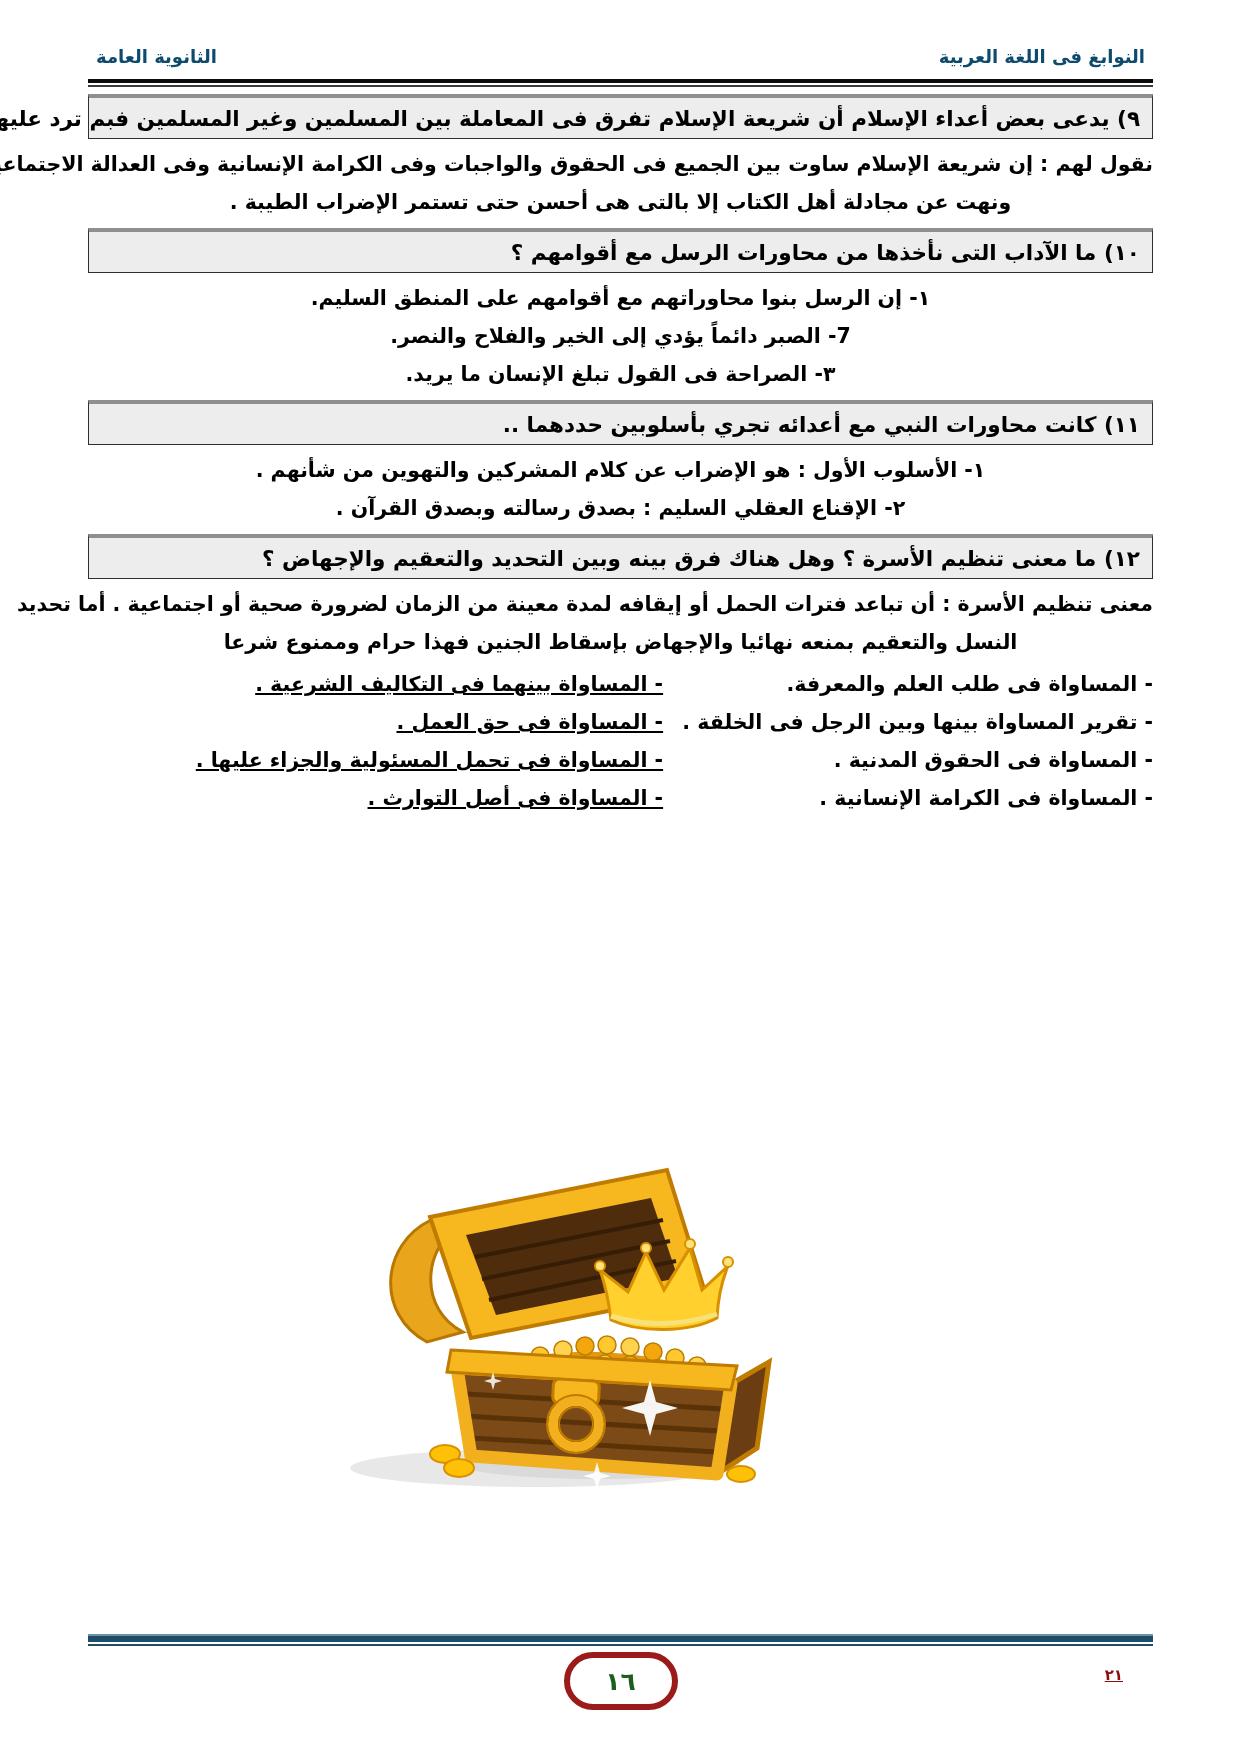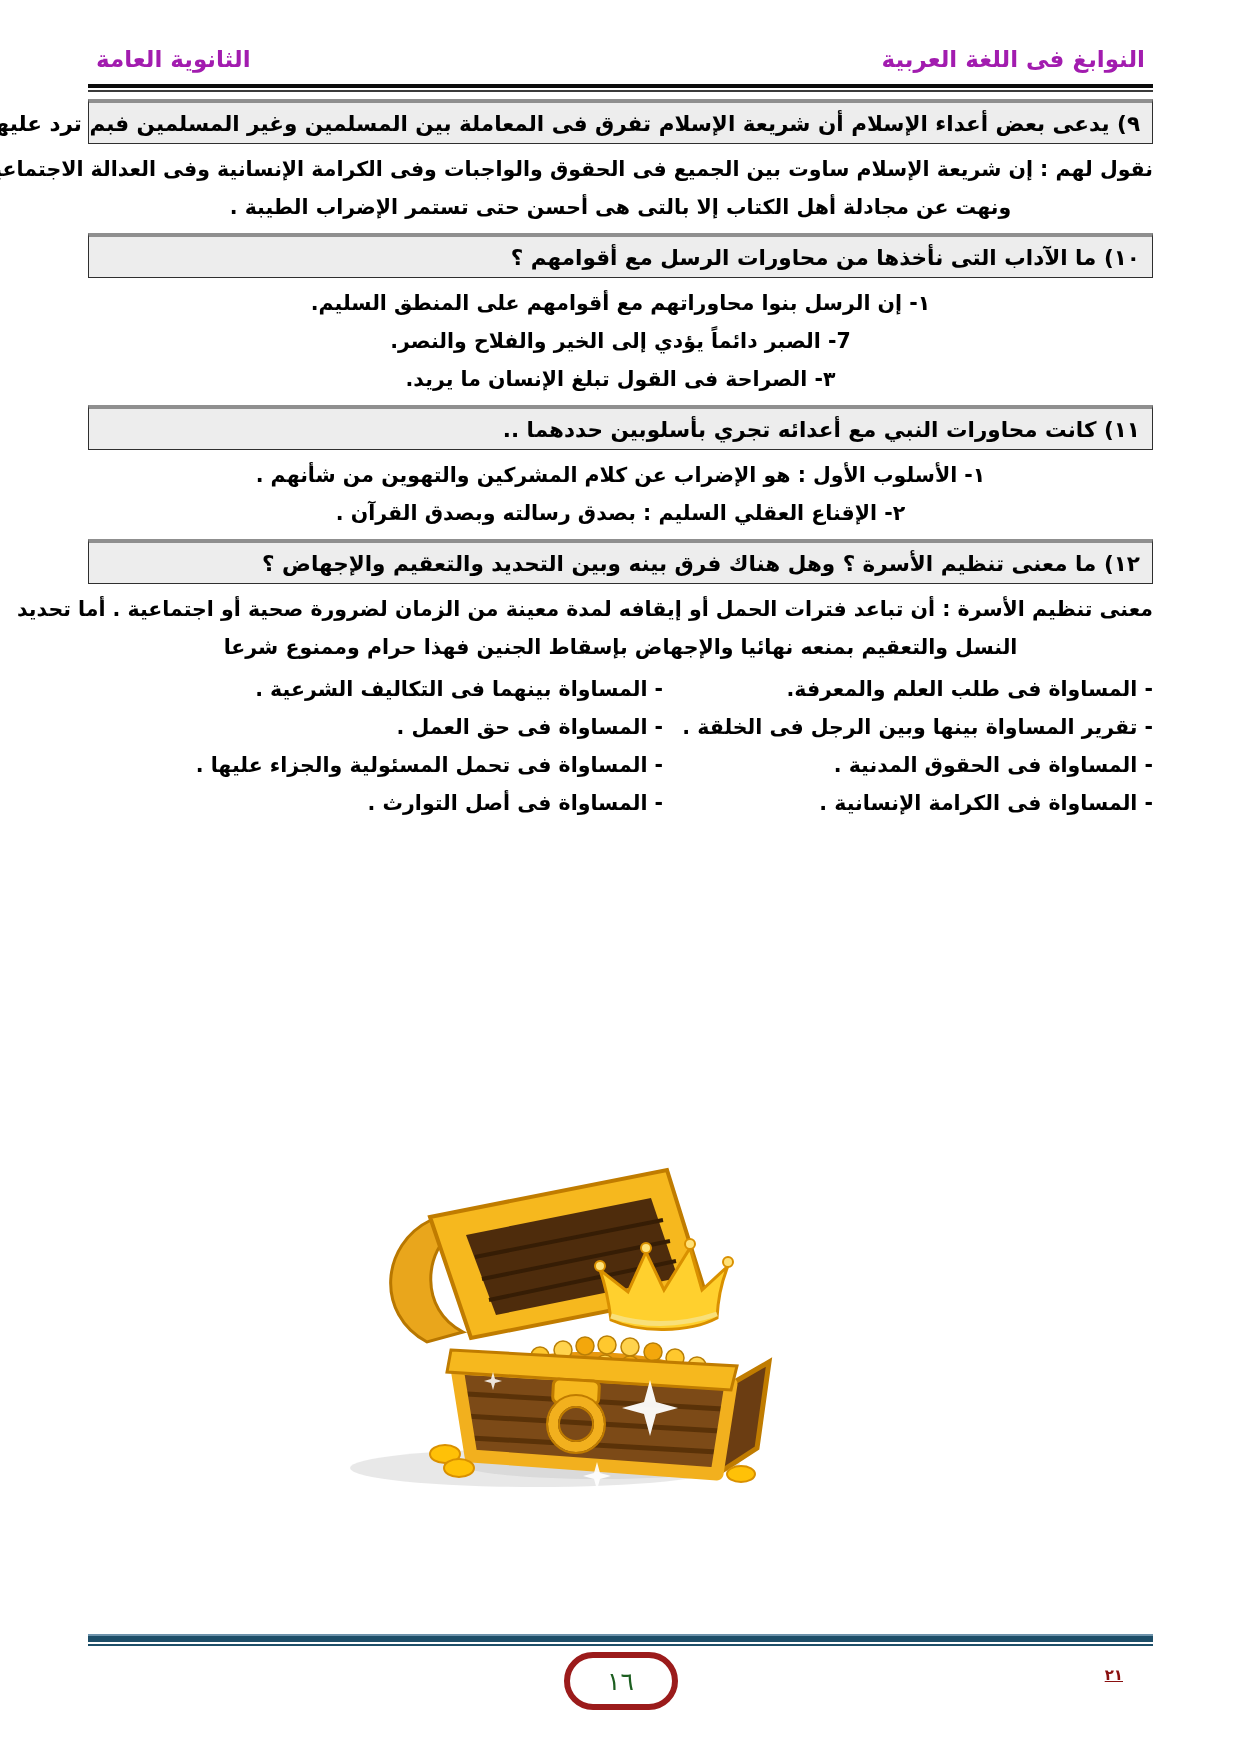"الثانوية العامة" .ht { color: #a21caf -> #0c4a6e; font-size: 23px -> 18px }
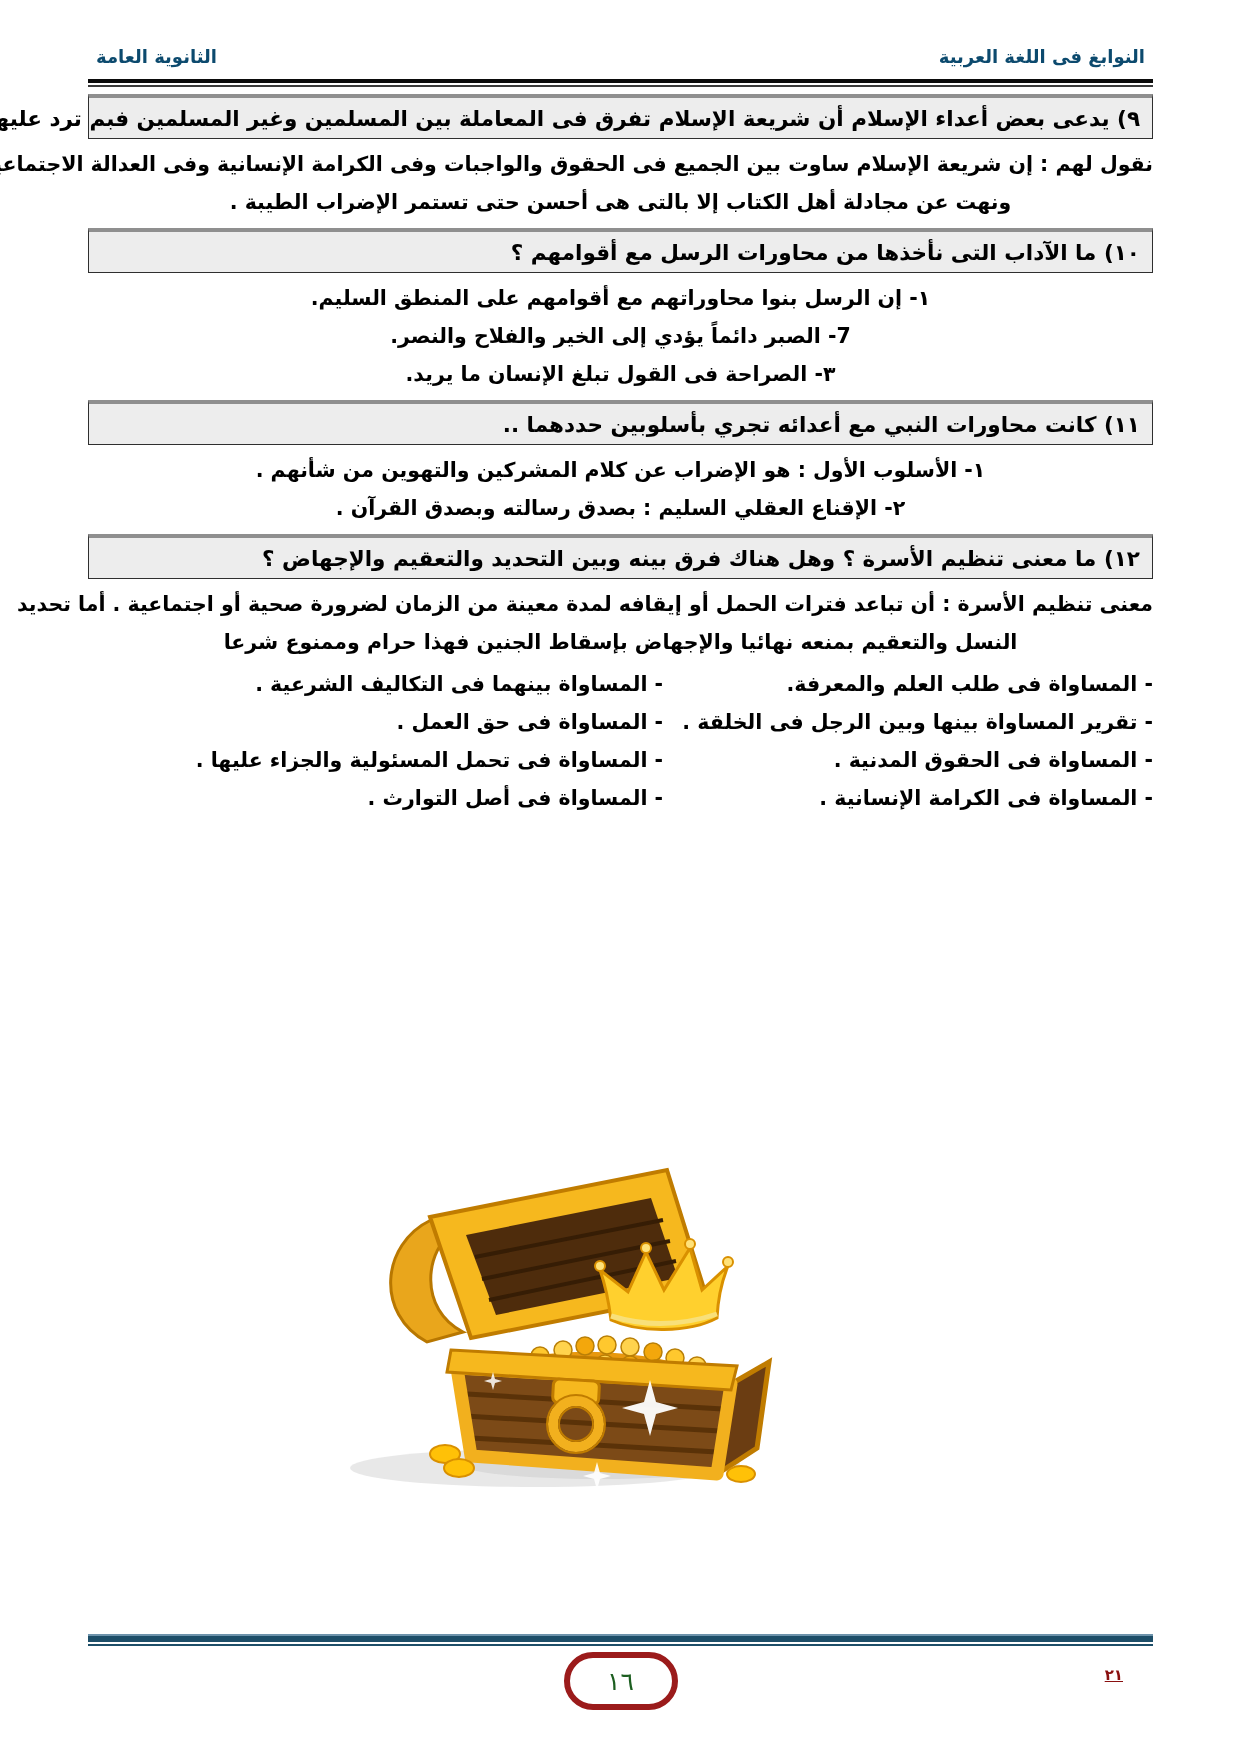"- المساواة بينهما فى التكاليف" .col-left { text-decoration: none -> underline }
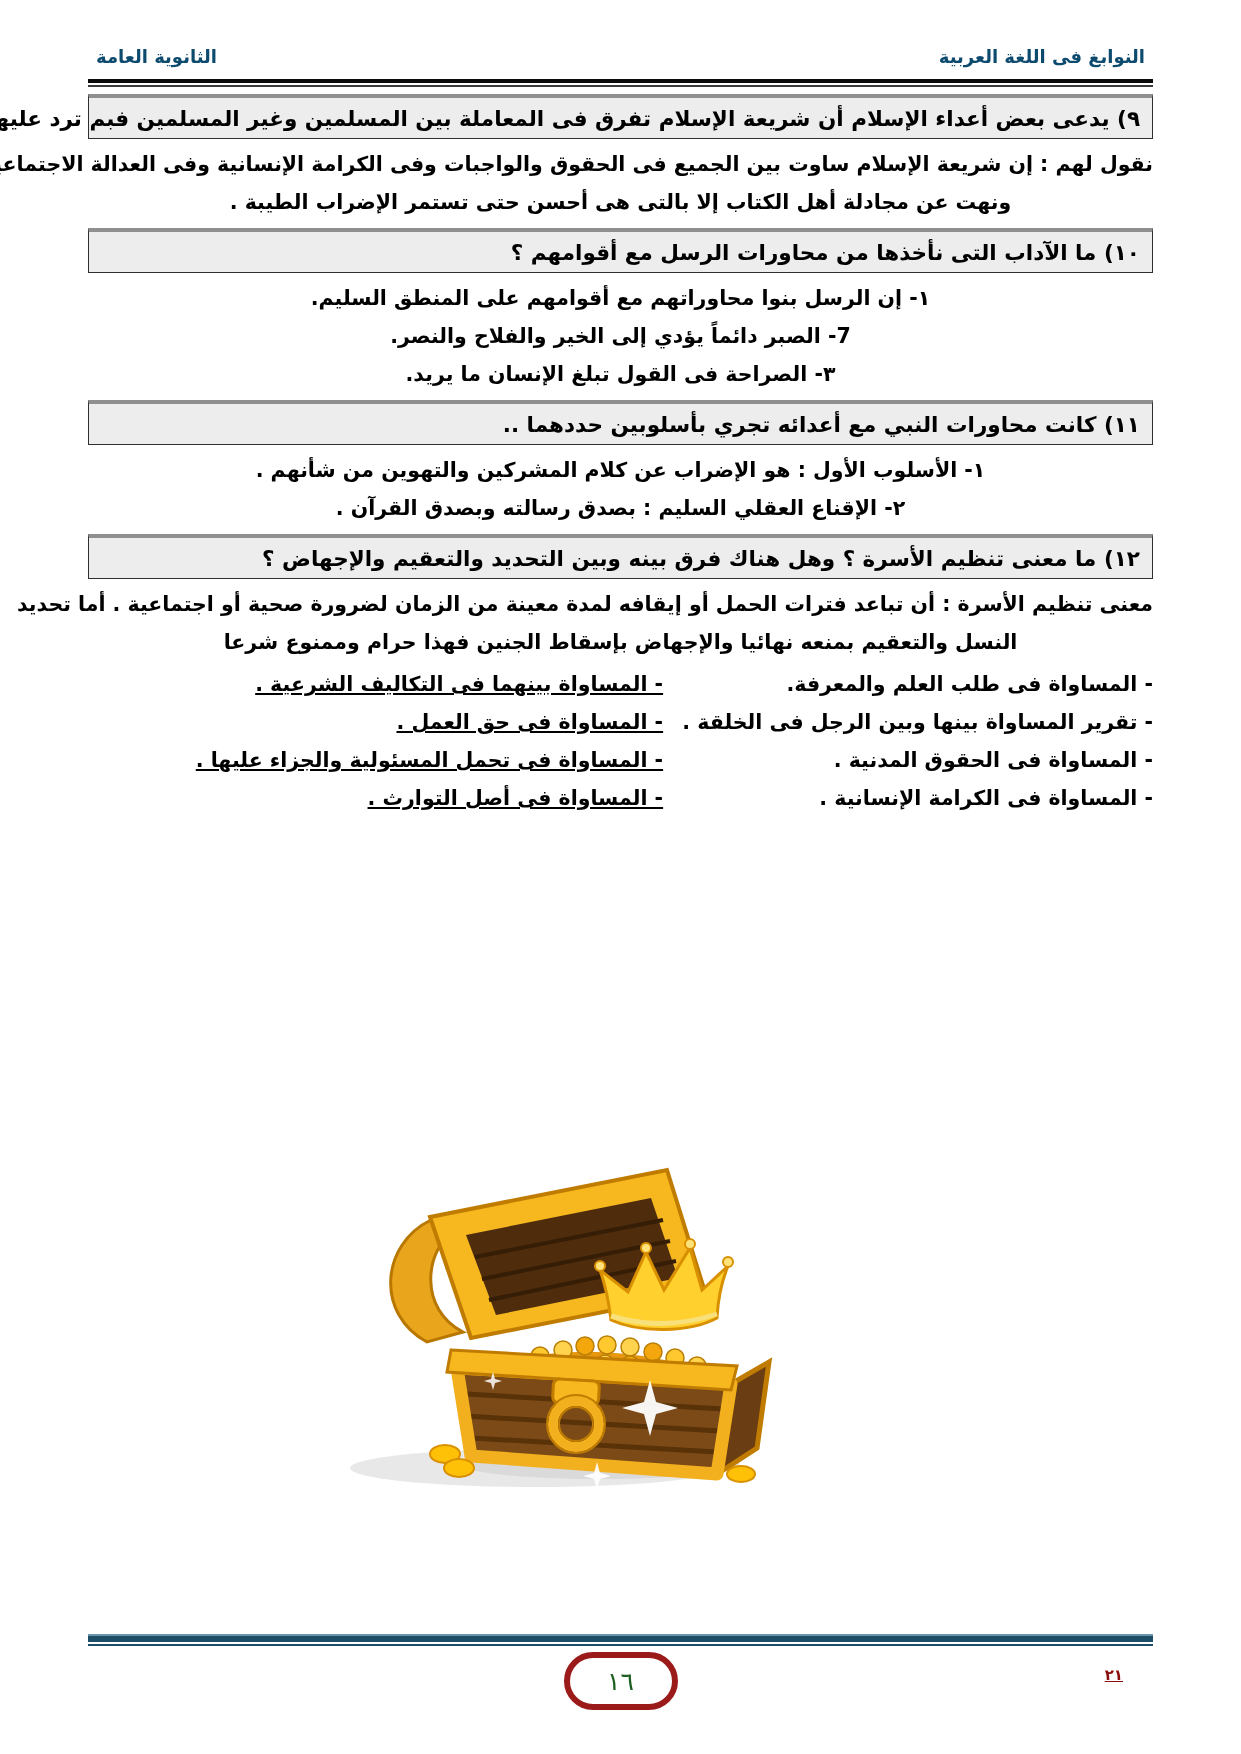"١٦" .page-pill span { font-weight: normal -> bold }
